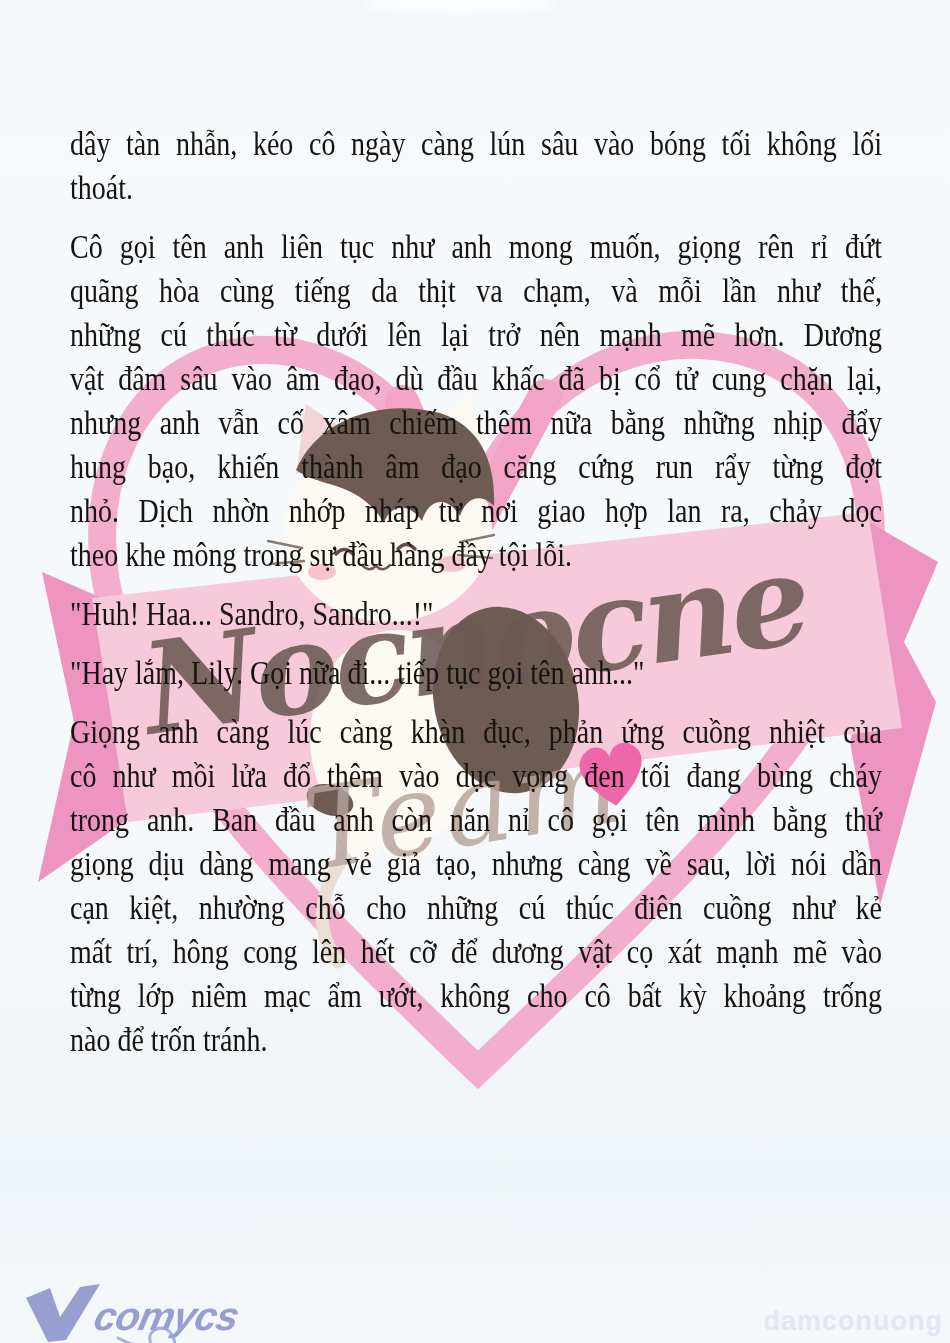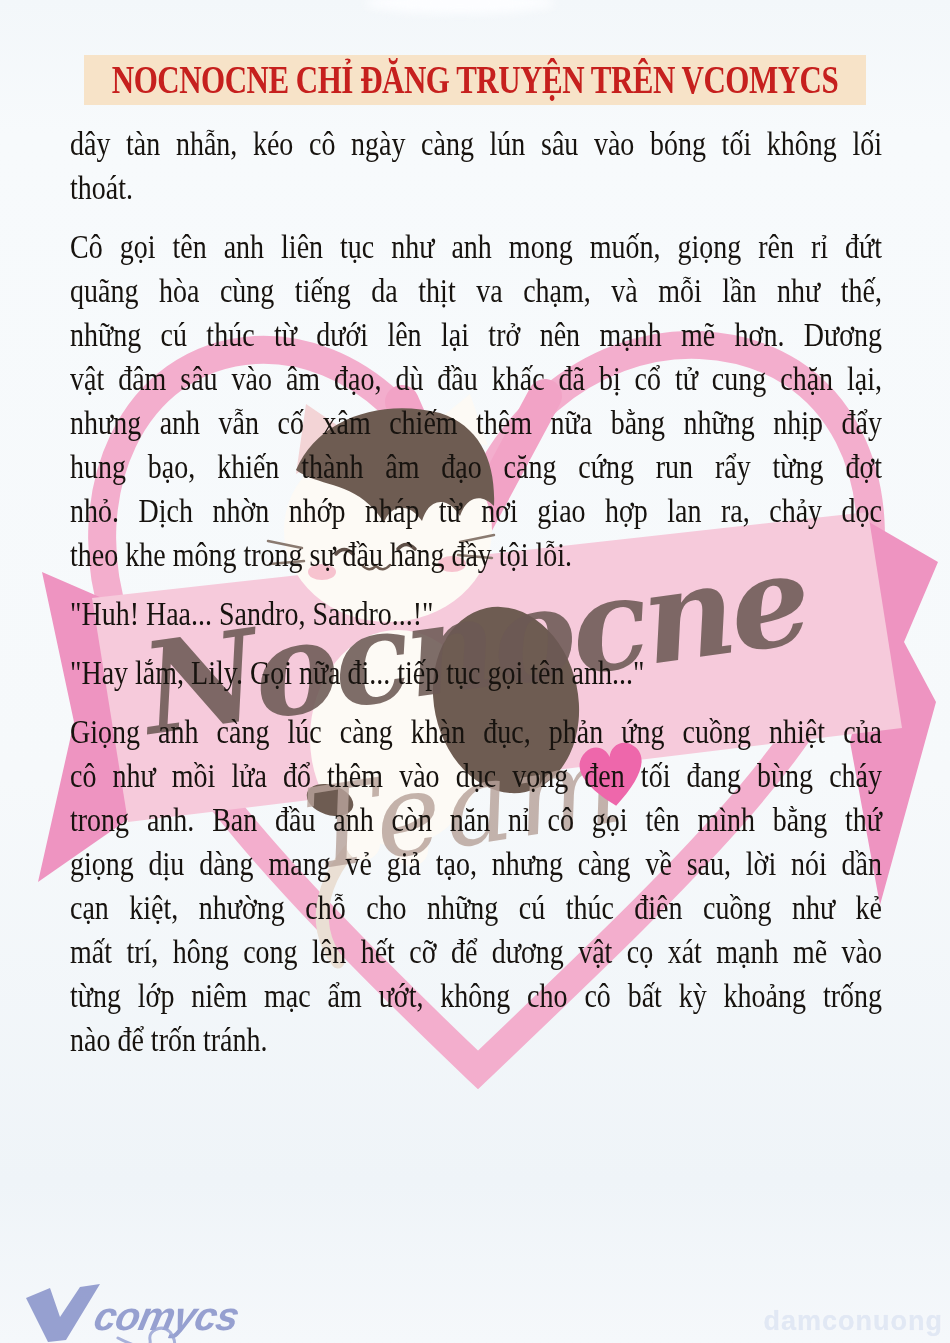"NOCNOCNE CHỈ ĐĂNG TRUYỆN TRÊN" div.banner { html: <div> <span>NOCNOCNE CHỈ ĐĂNG TRUYỆN TRÊN VCOMYCS</span> </div> -> none }
